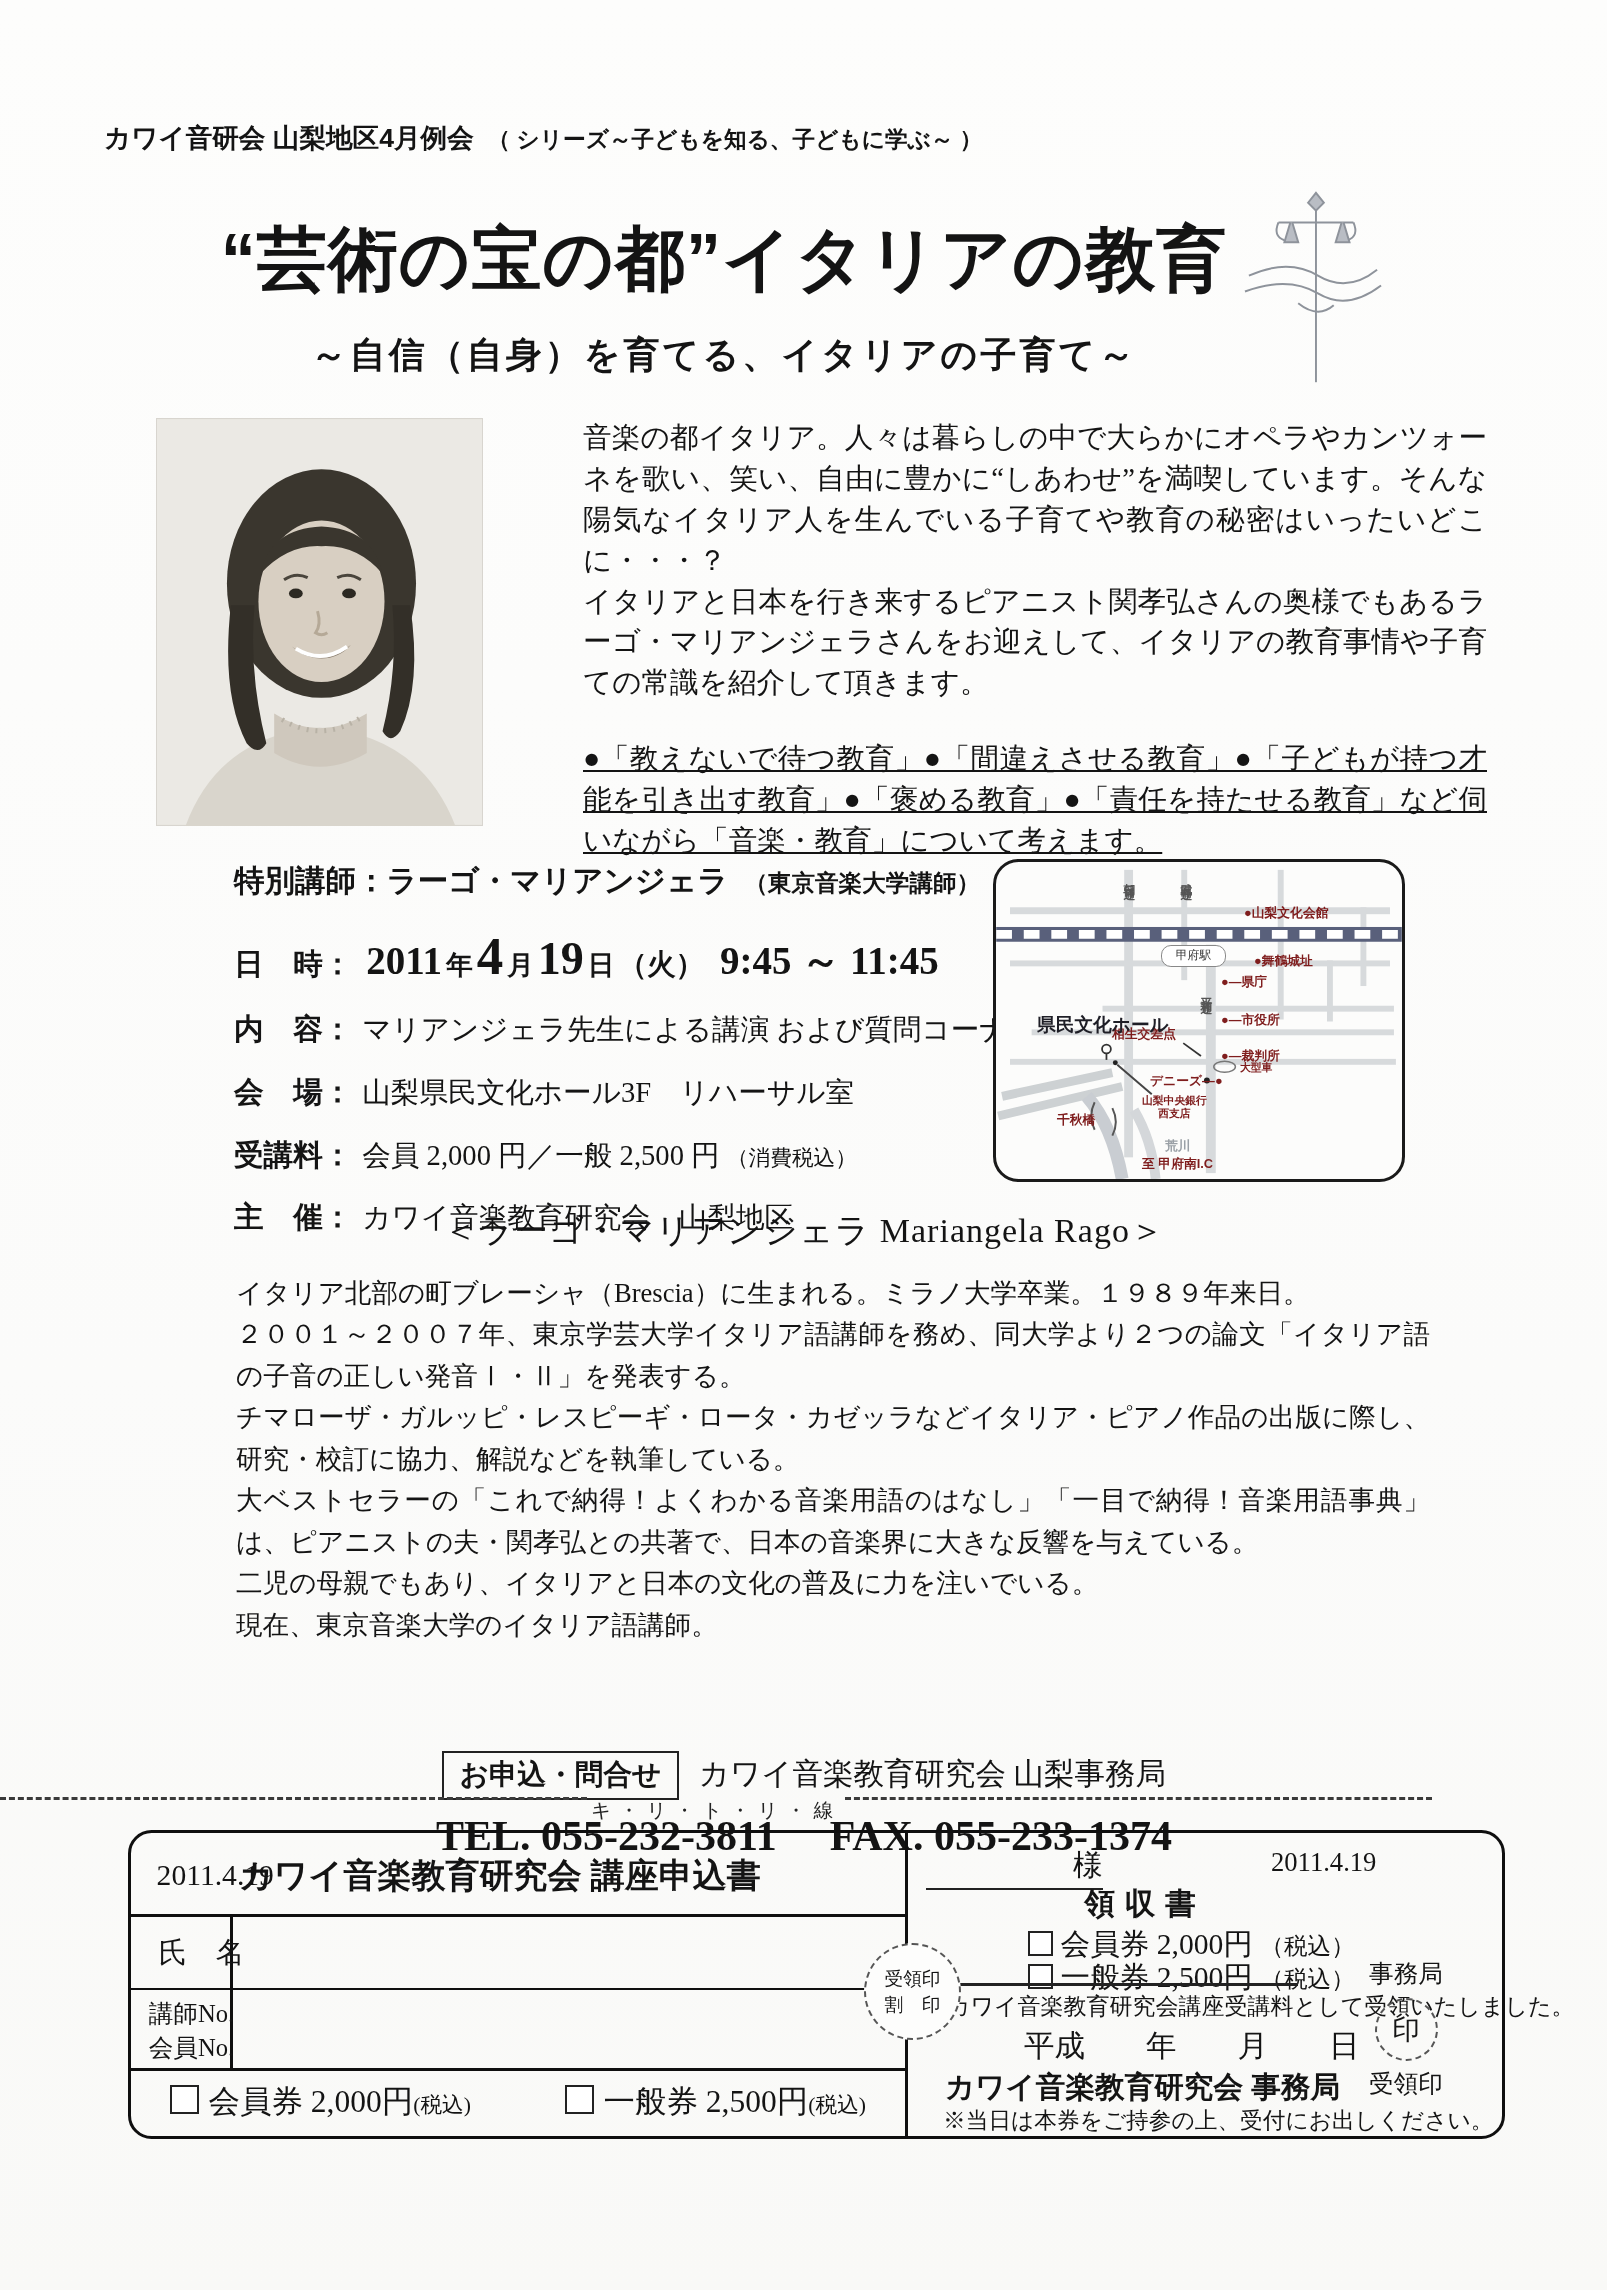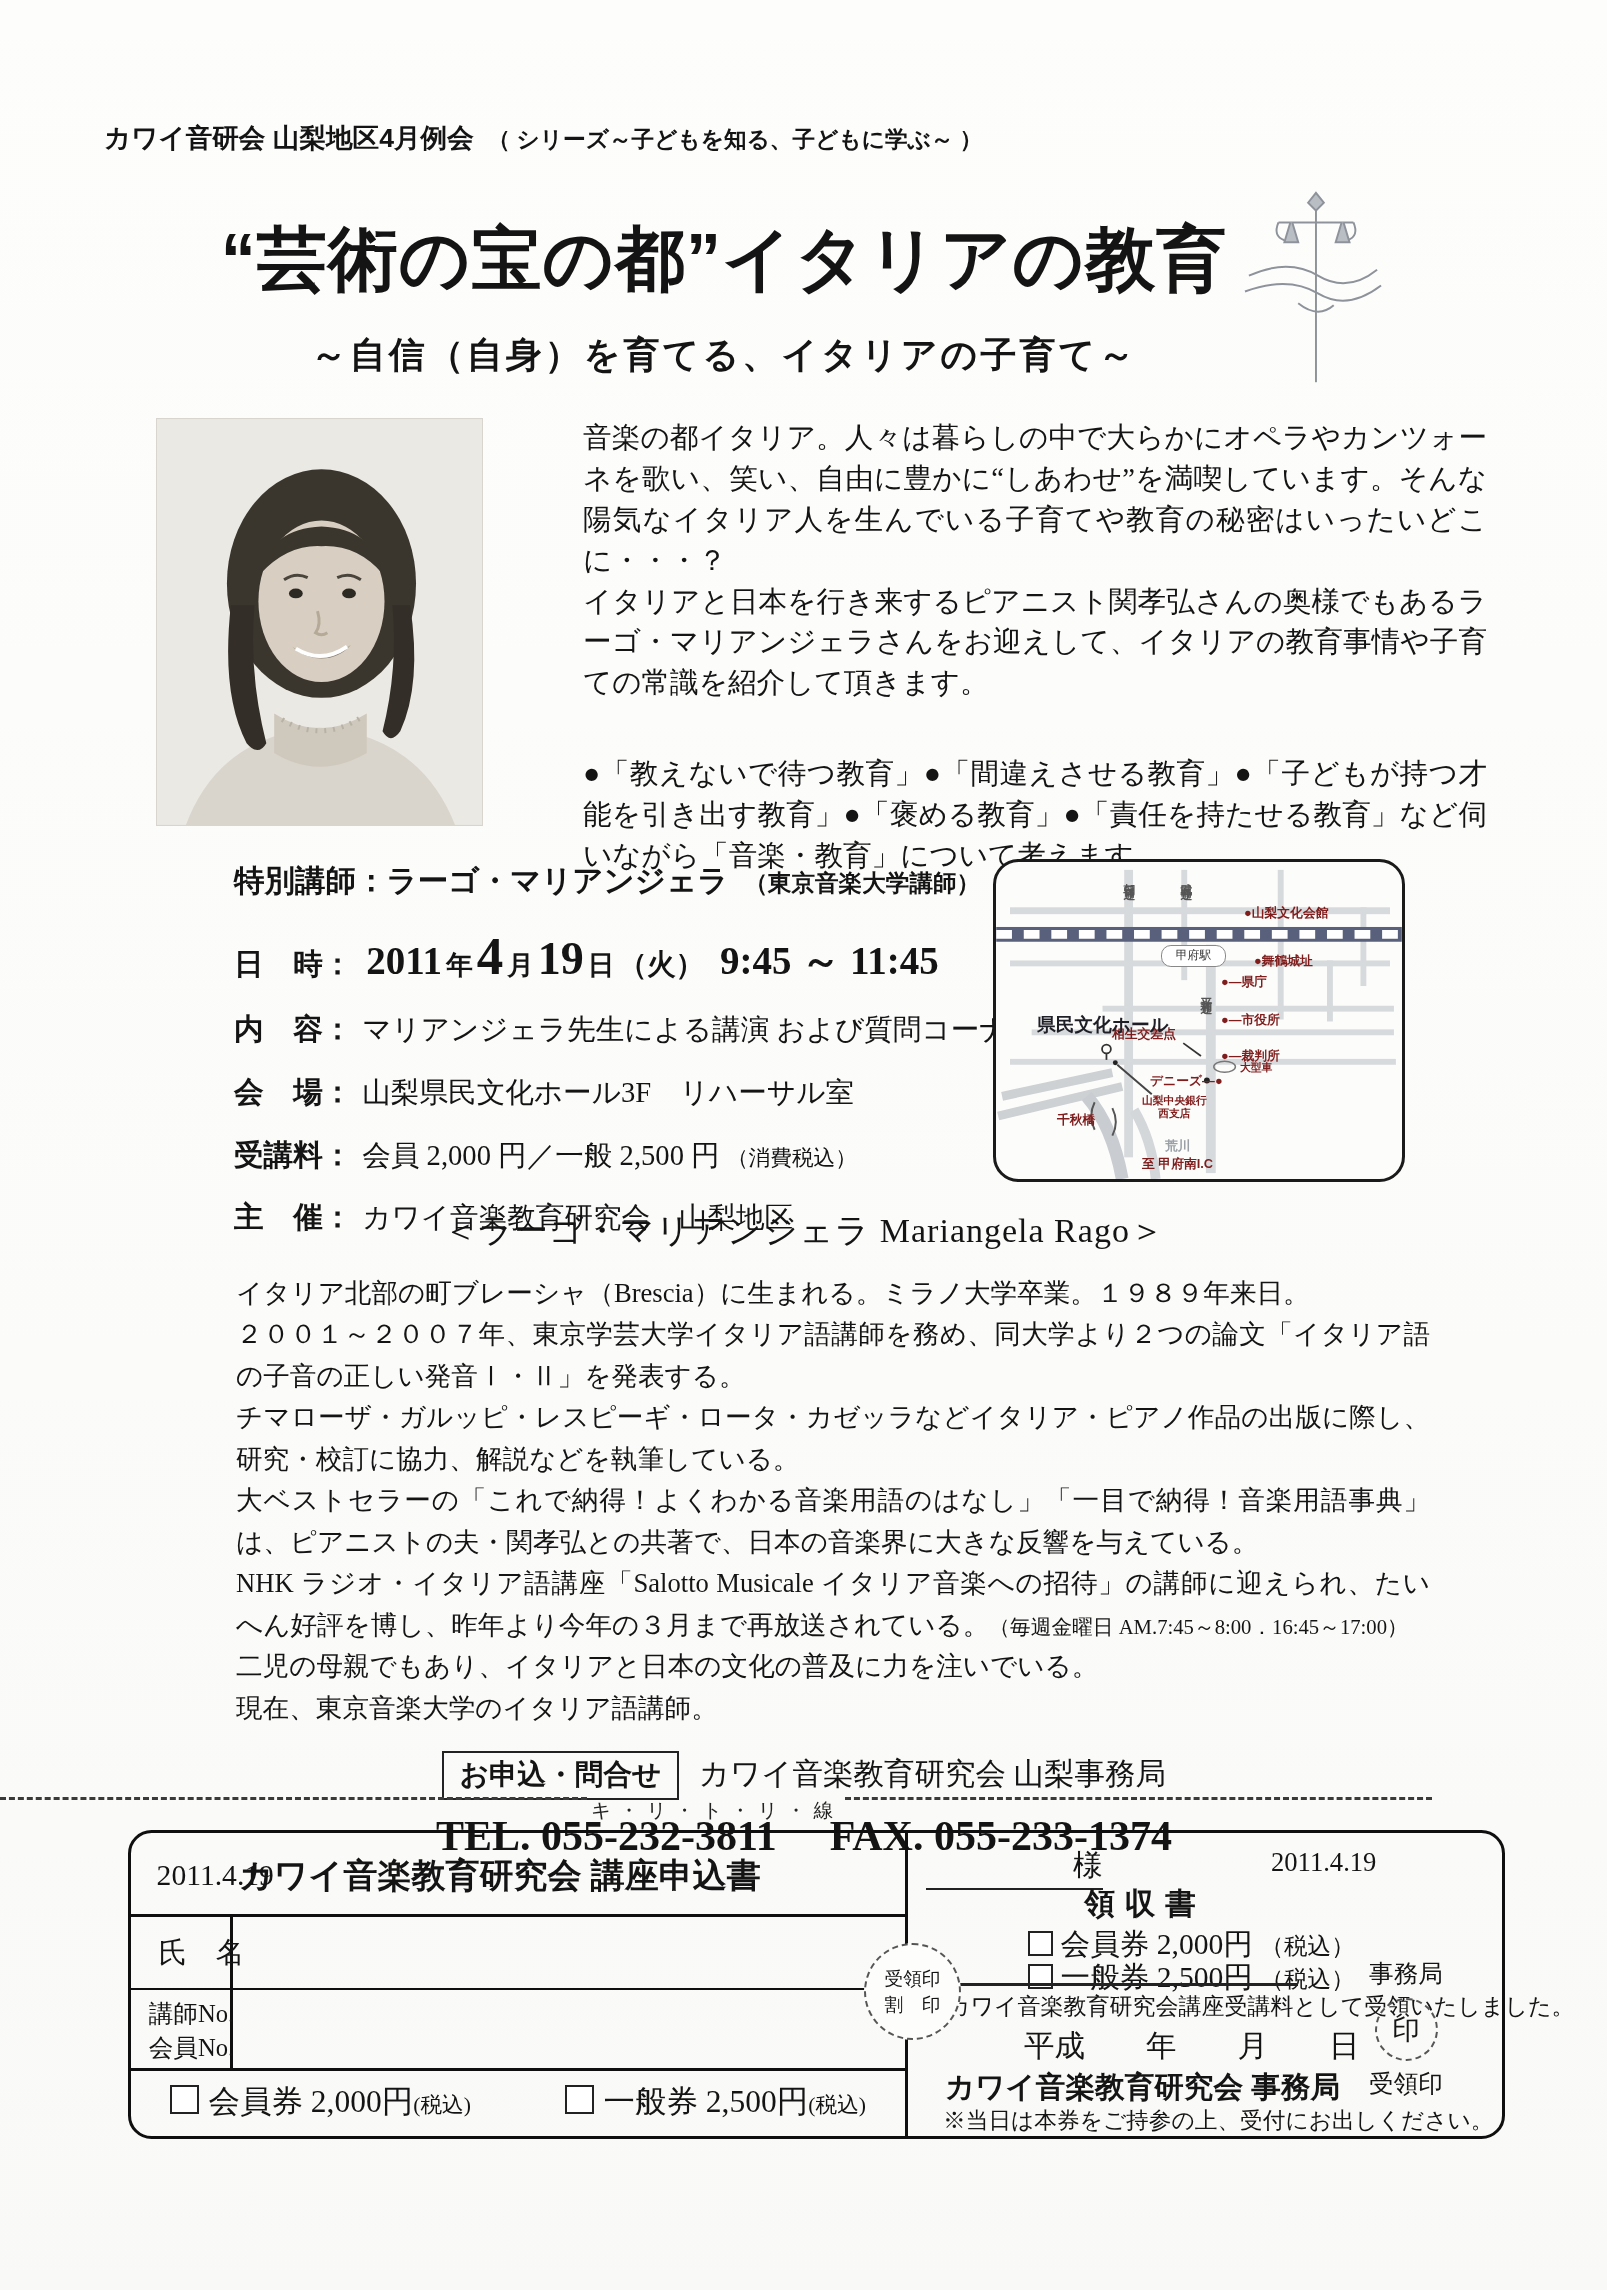"●「教えないで待つ教育」●「間違えさせる教育」●「子どもが持つ才能を引き出す教育" #intro .p3 { margin-top: 50px -> 35px; text-decoration: none -> underline }
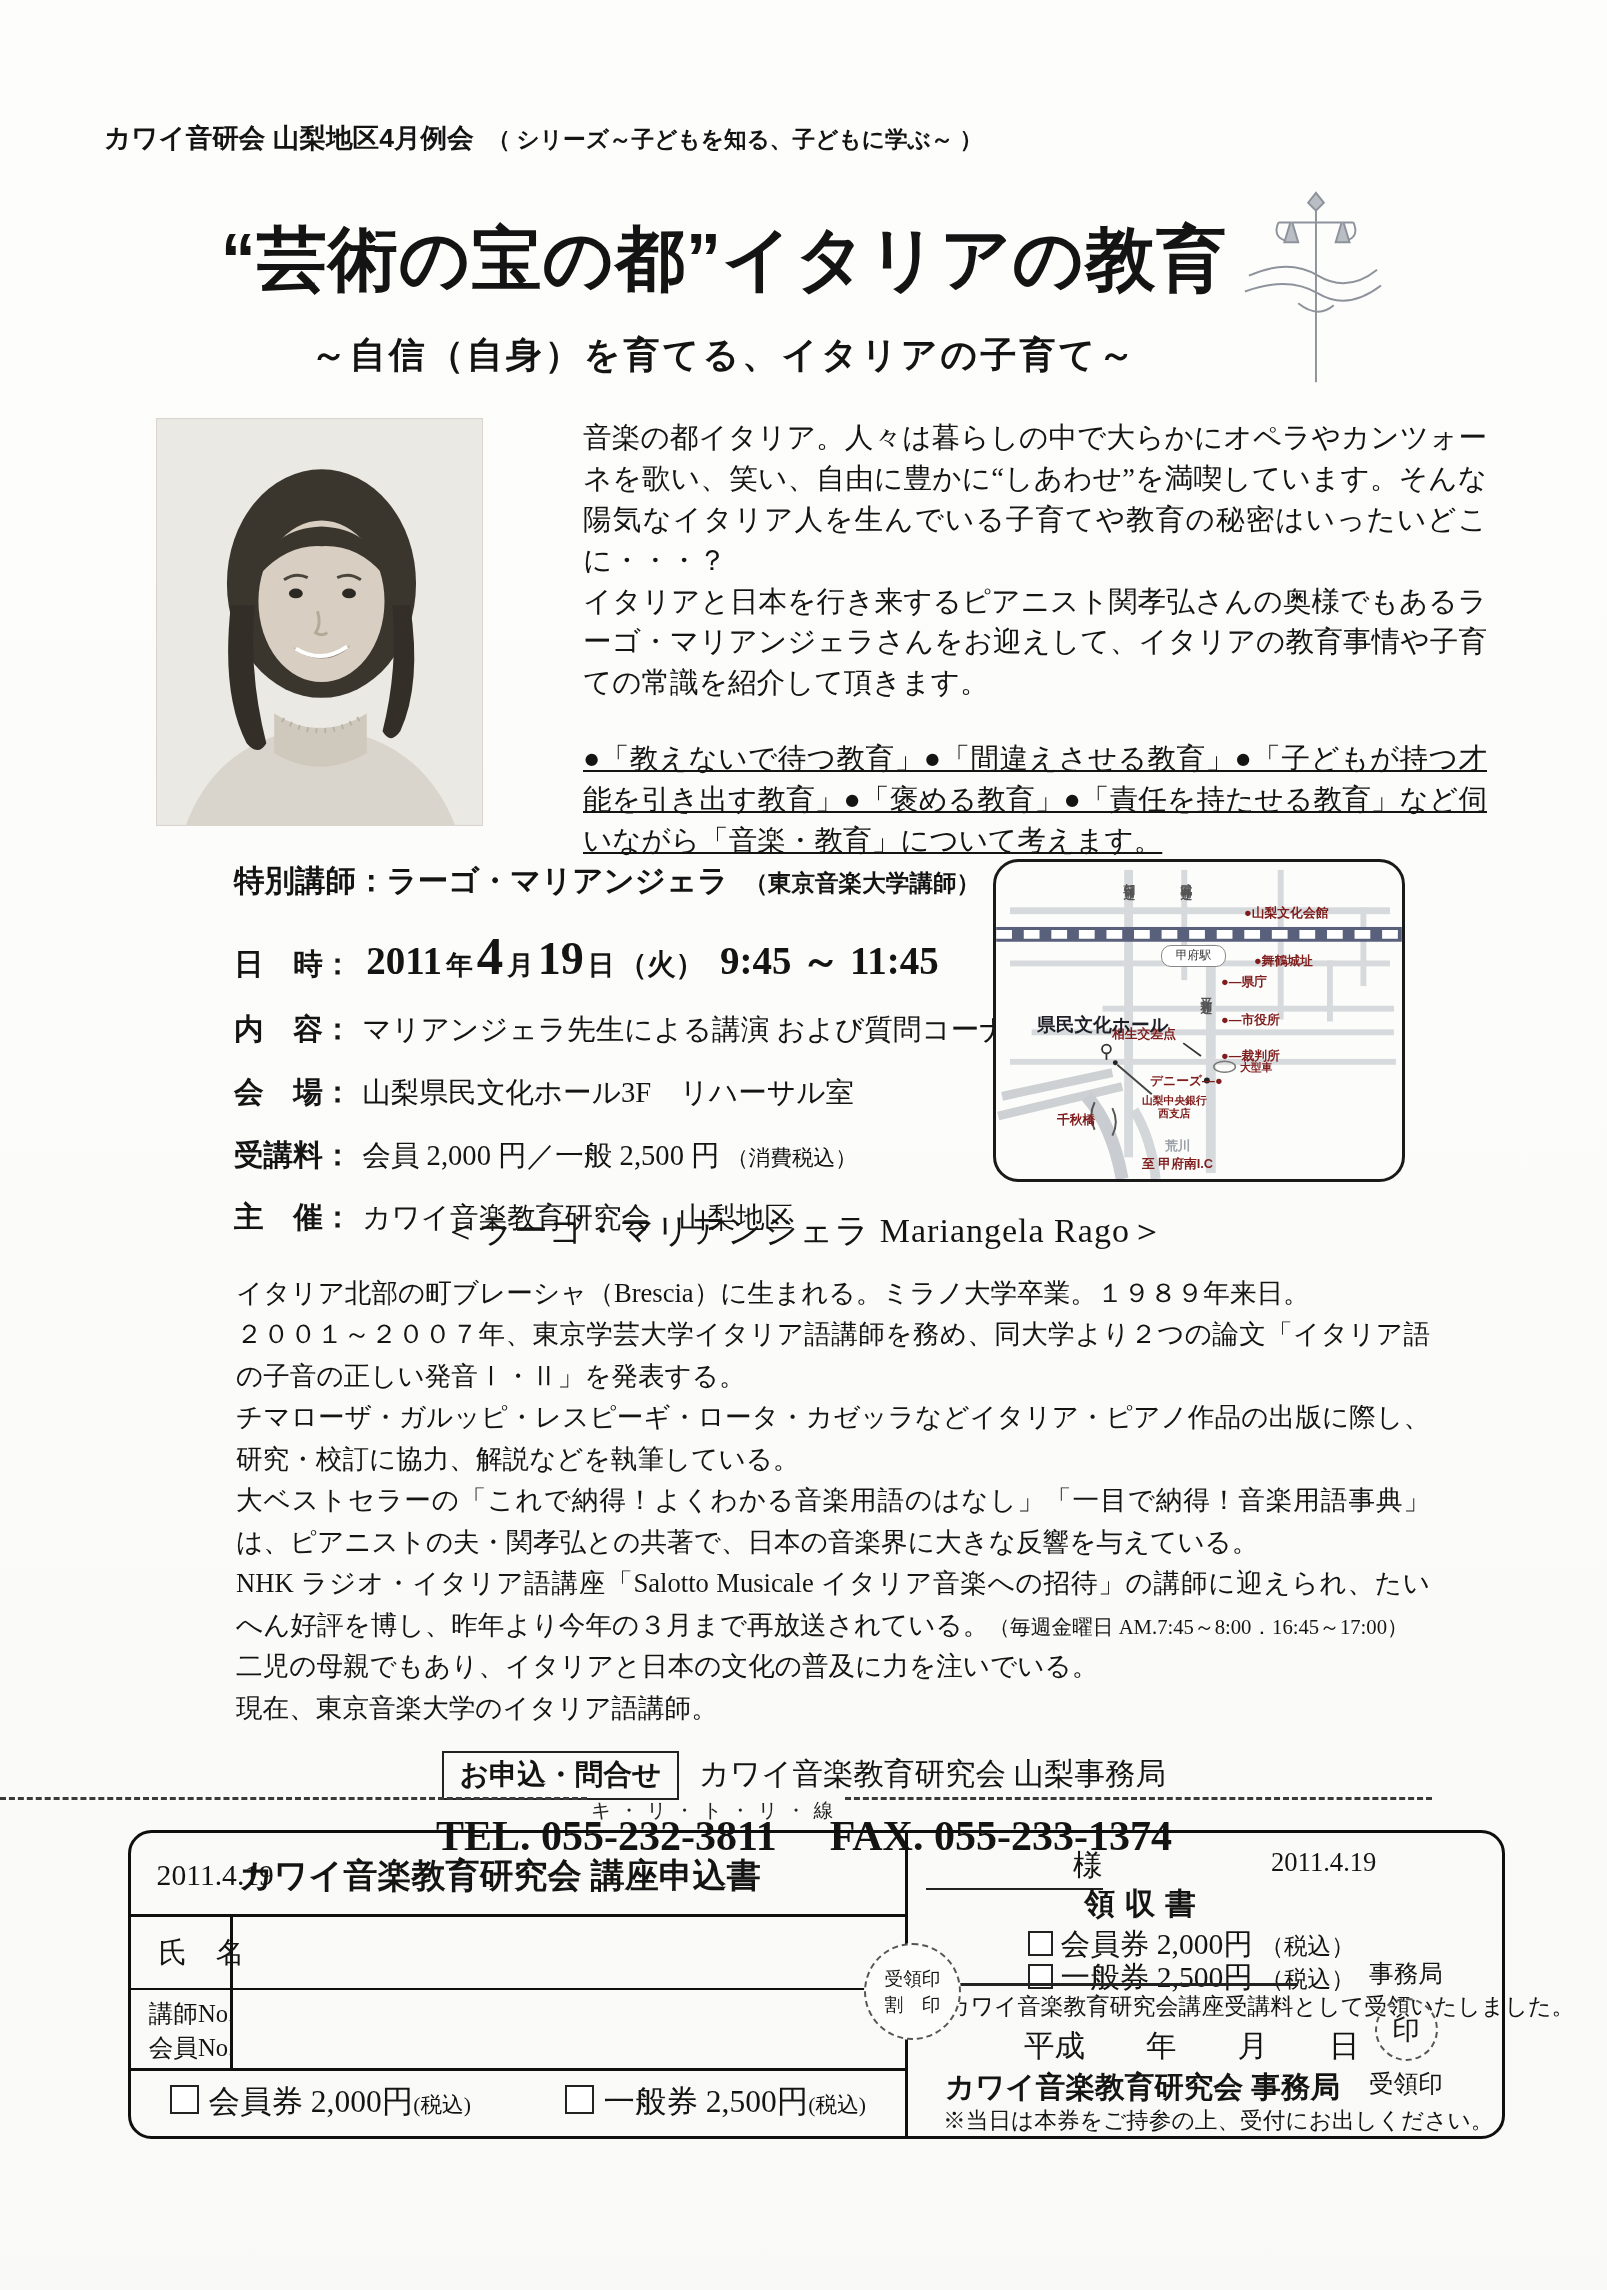"NHK ラジオ・イタリア語講座「Salotto Musicale" div { html: <div> <span>NHK ラジオ・イタリア語講座「Salotto Musicale イタリア音楽への招待」の講師に迎えられ、たいへん好評を博し、昨年より今年の３月まで再放送されている。</span><span>（毎週金曜日 AM.7:45～8:00．16:45～17:00）</span> </div> -> none }
